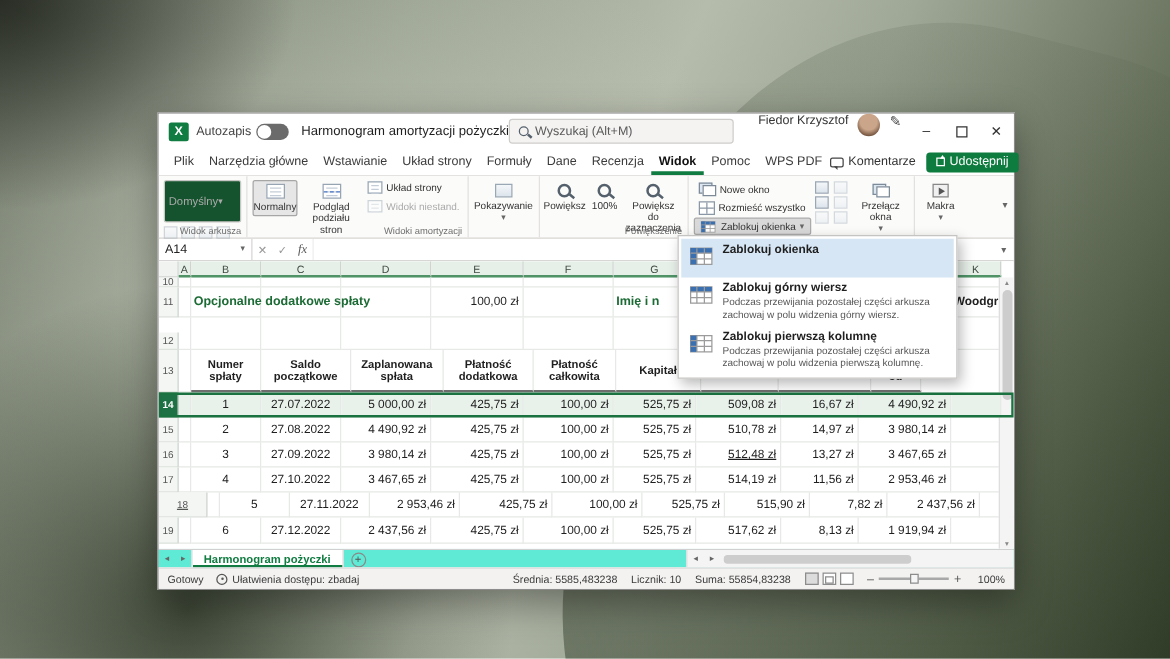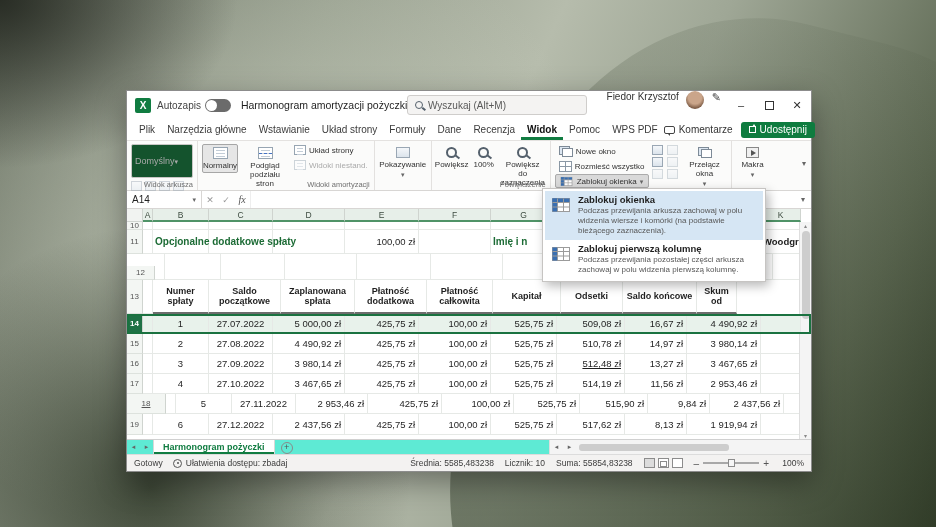"Podczas przewijania arkusza zachowaj w" div.mdesc { html: <div>Podczas przewijania arkusza zachowaj w polu widzenia wiersze i komórki (na podstawie bieżącego zaznaczenia).</div> -> none }
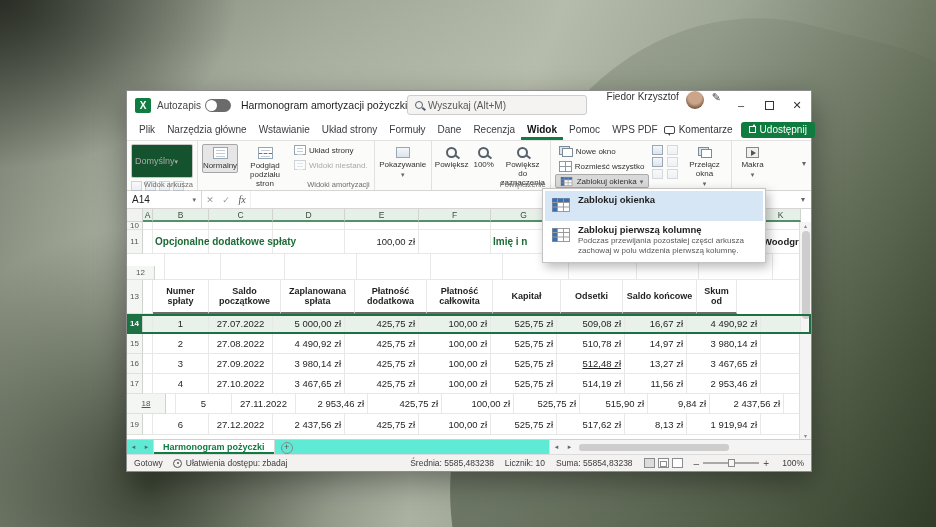"Zablokuj górny wiersz" div.mitem { html: none -> <div> <span><svg> <rect></rect> <rect></rect> <path></path> </svg></span> <div> <div>Zablokuj górny wiersz</div> <div>Podczas przewijania pozostałej części arkusza zachowaj w polu widzenia górny wiersz.</div> </div> </div> }
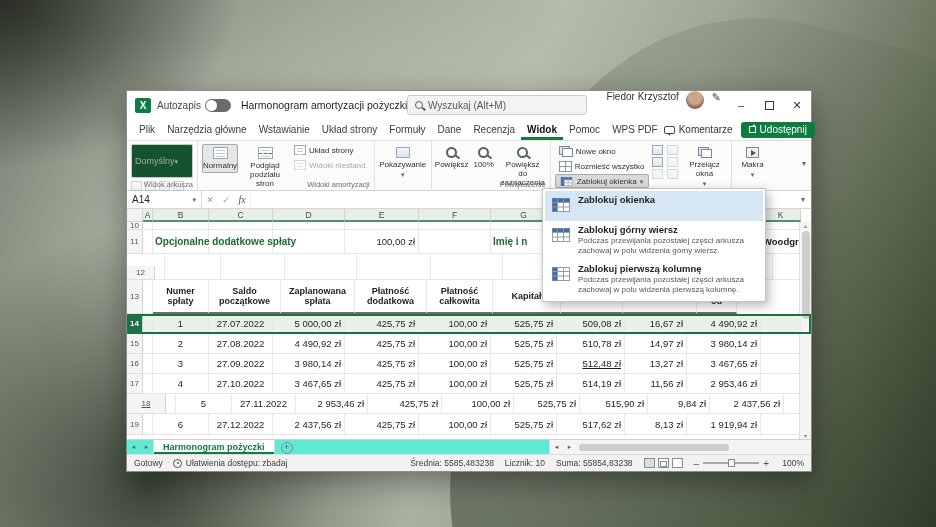"12" div.rowhead { width: 28px -> 16px }
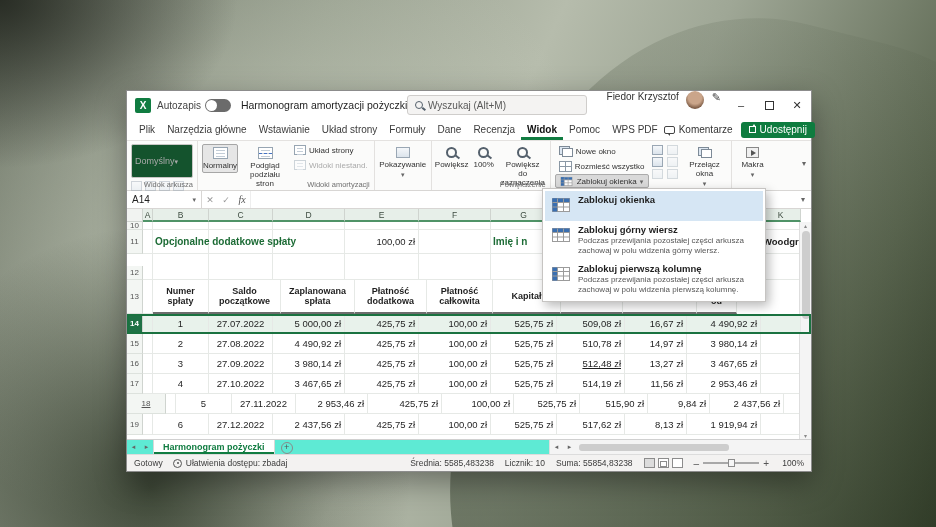"9,84 zł" div.cell { text: 9,84 -> 7,82 }
